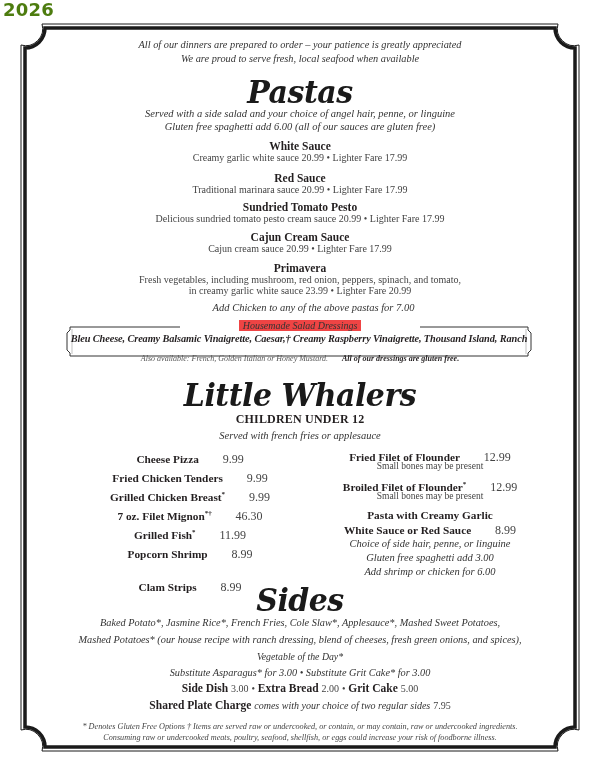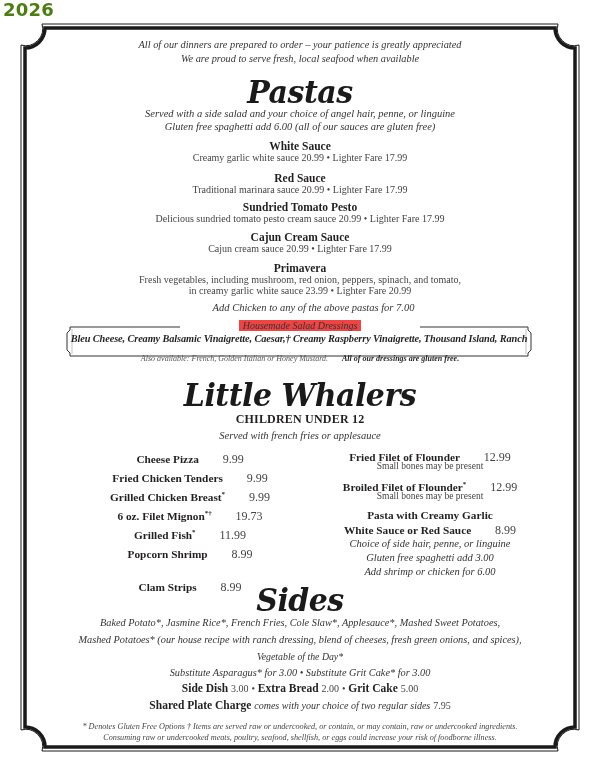"6 oz. Filet Mignon" span { text: 6 -> 7 }
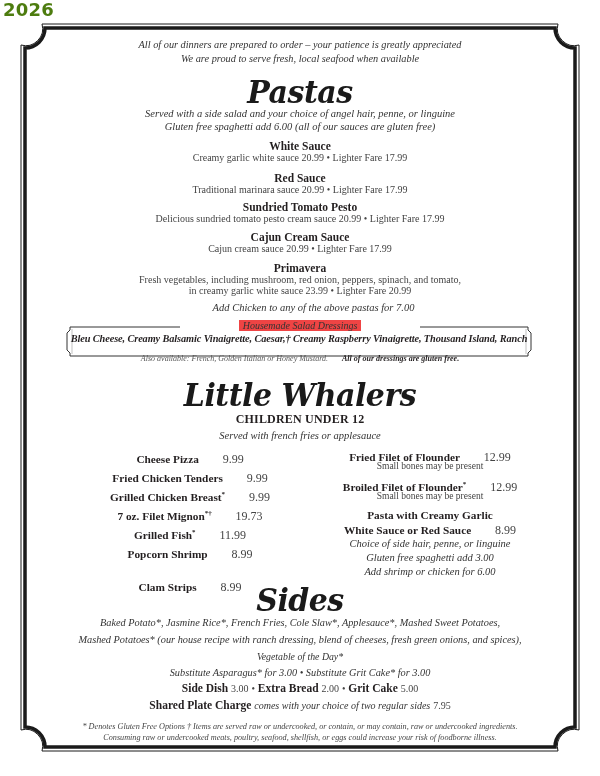"19.73" span.price { text: 19.73 -> 46.30 }
